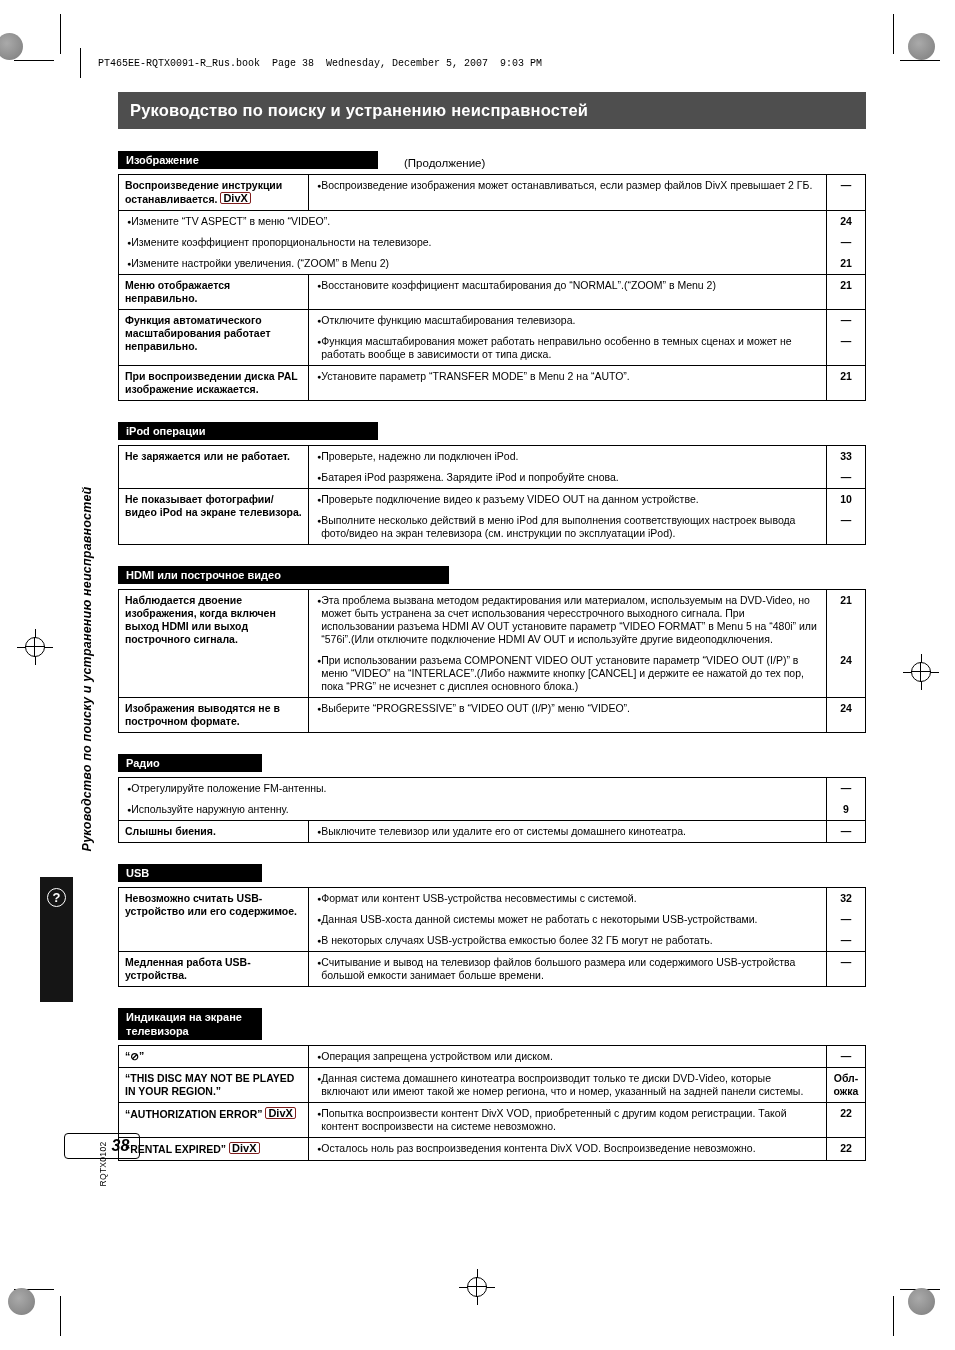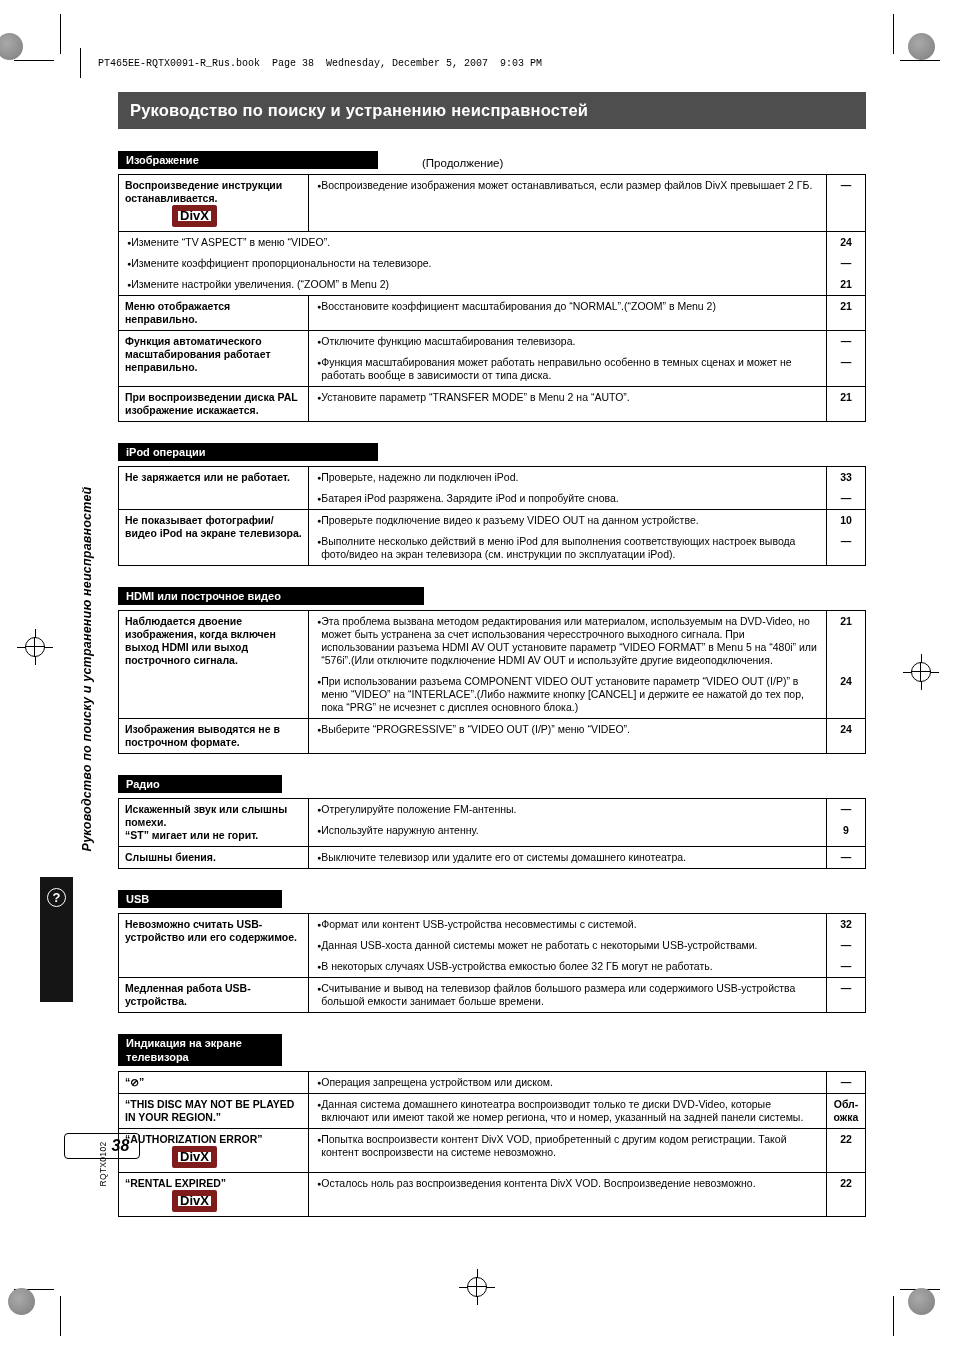"Изображение" .banner-row { gap: 44px -> 26px }
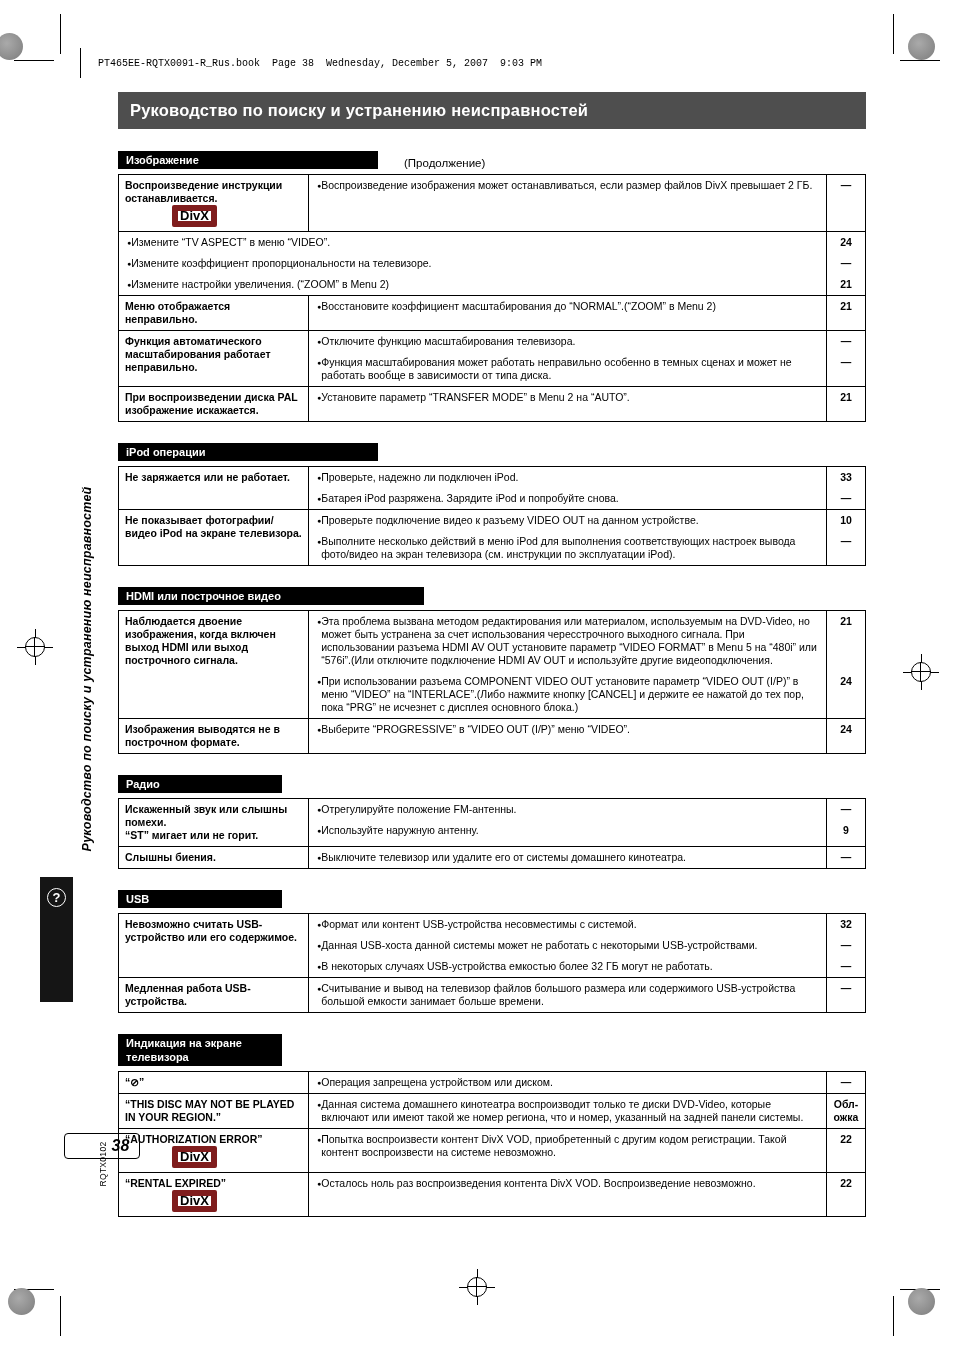"DivX" .badge { border: 6px solid #7f1d1d -> 1px solid #7f1d1d; font-size: 13px -> 11px; margin-left: 47px -> none }
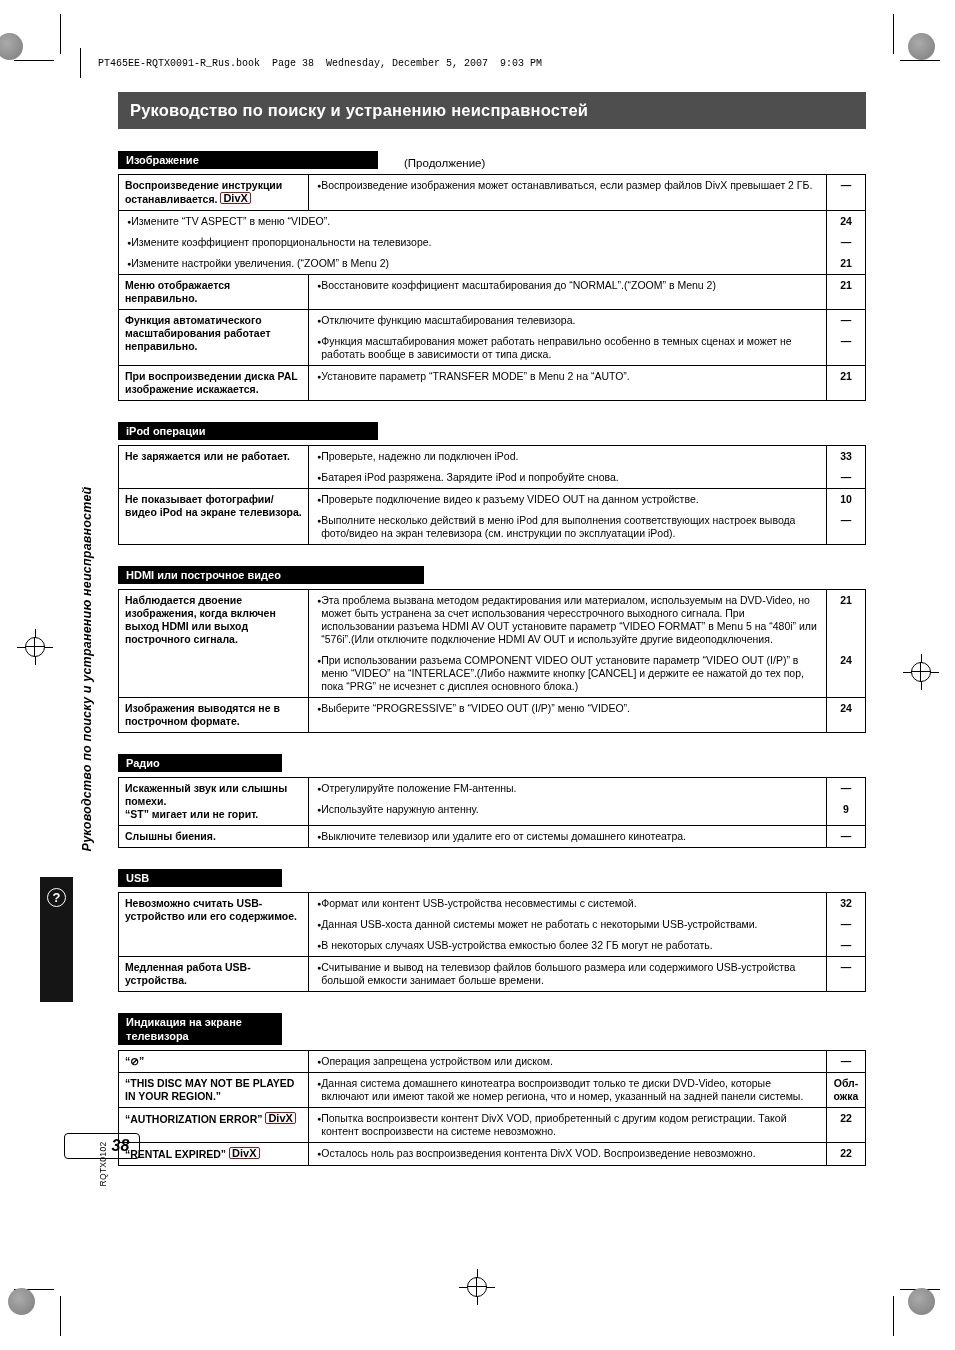"HDMI или построчное видео" .sec-3 .sec-banner { width: 306px -> 331px }
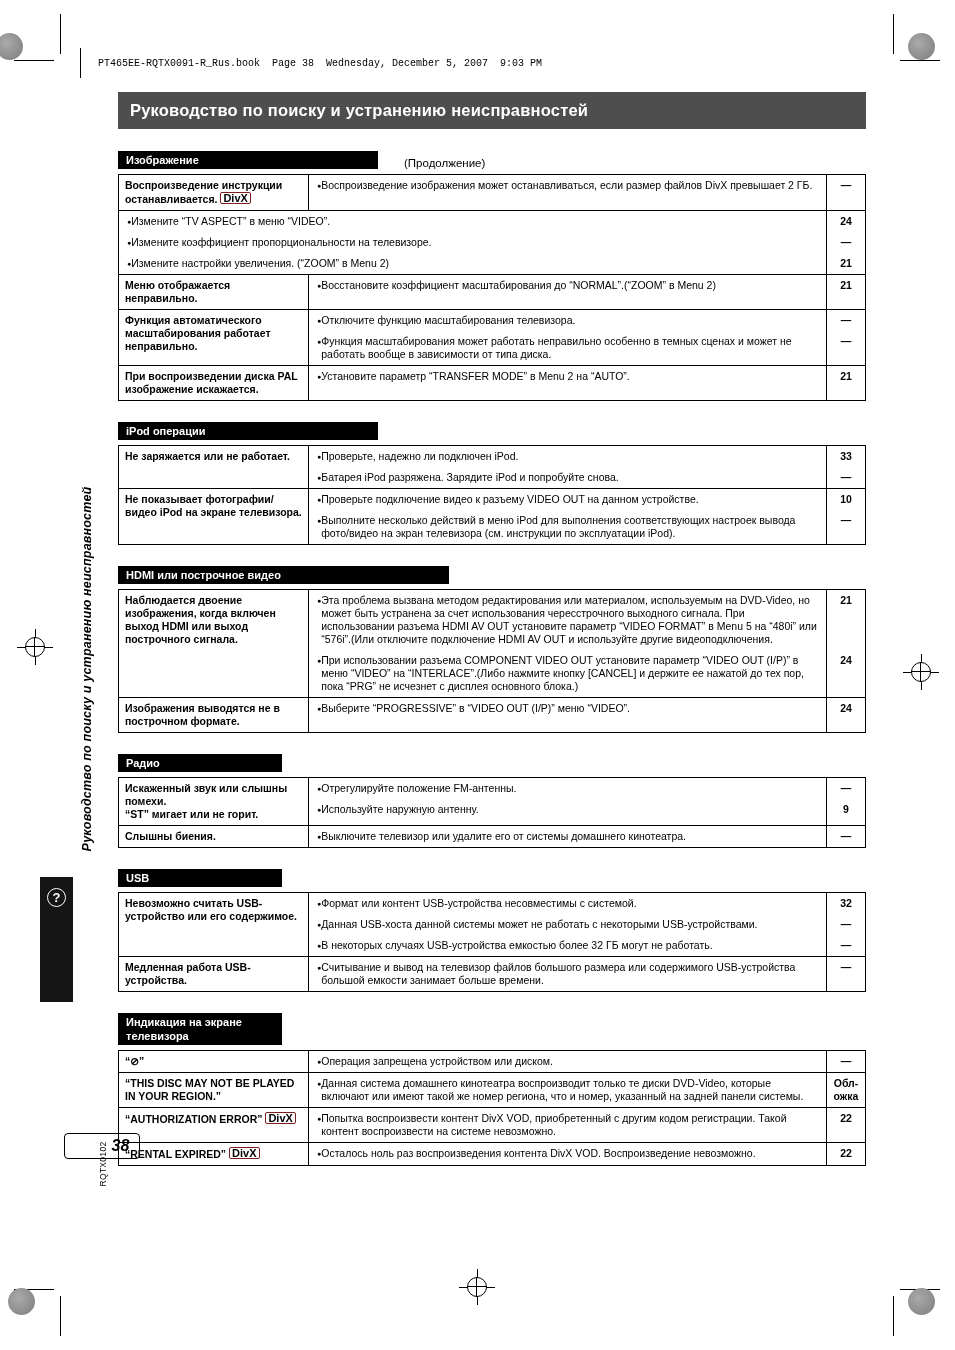"Радио" .sec-4 .sec-banner, .sec-5 .sec-banner, .sec-6 .sec-banner { width: 164px -> 144px }
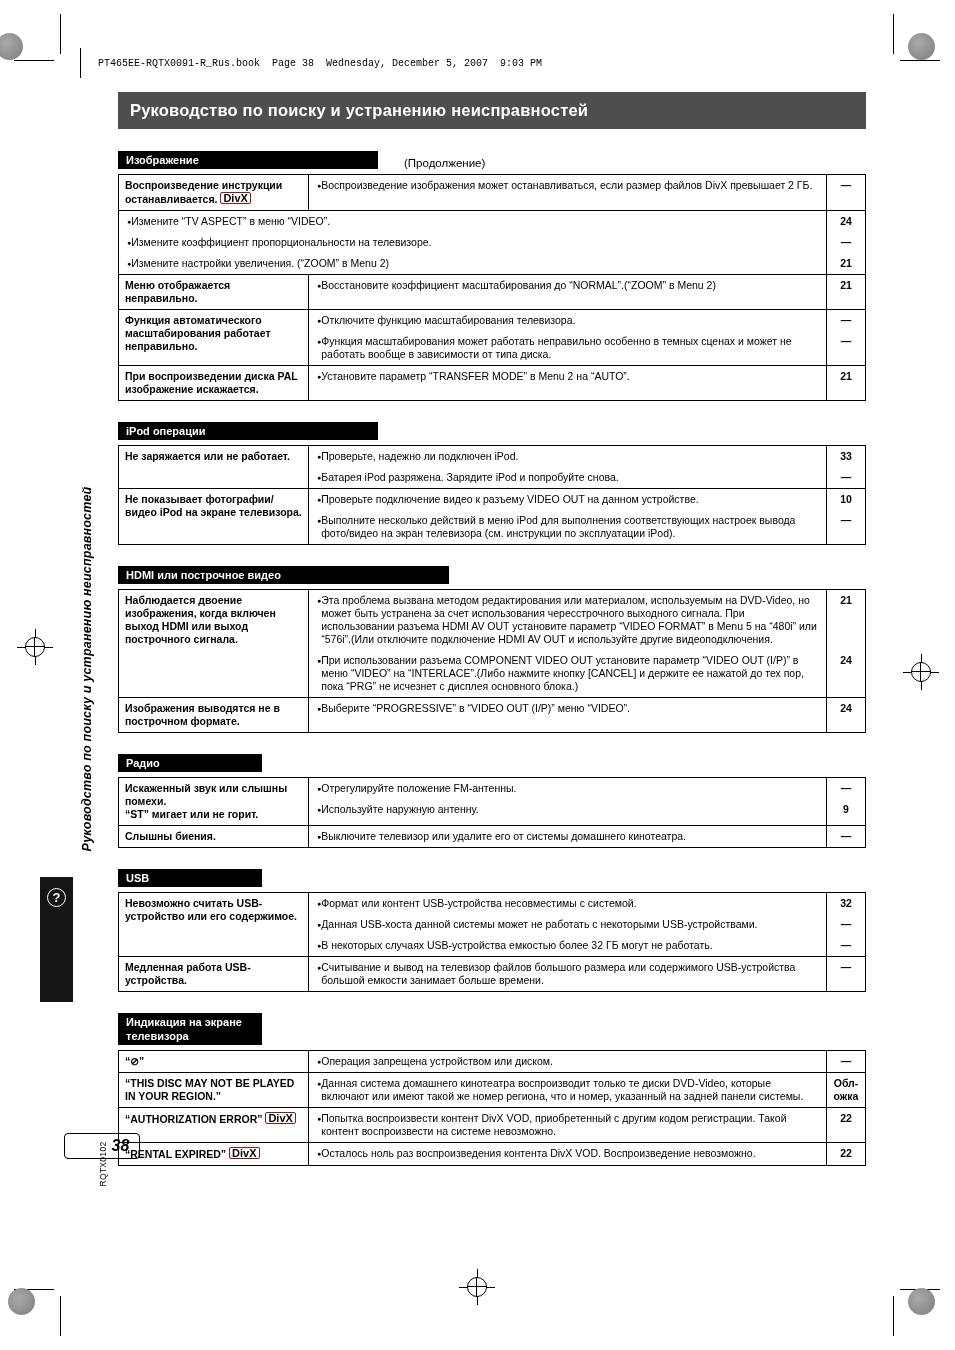"Искаженный звук или слышны помехи." div.t-problem { html: <div><span>Искаженный звук или слышны помехи. “ST” мигает или не горит.</span></div> -> none }
